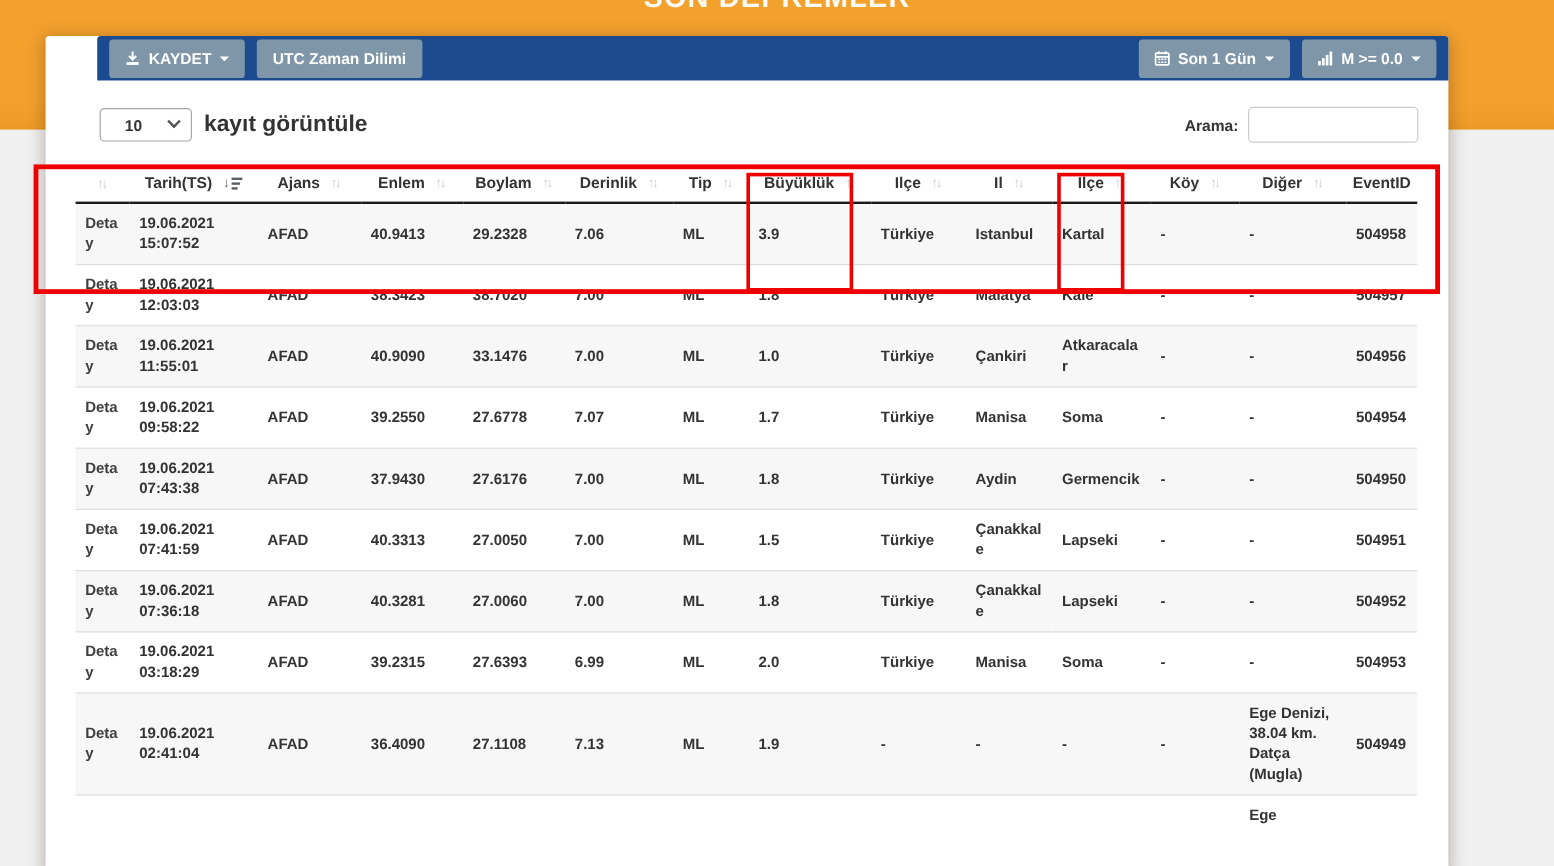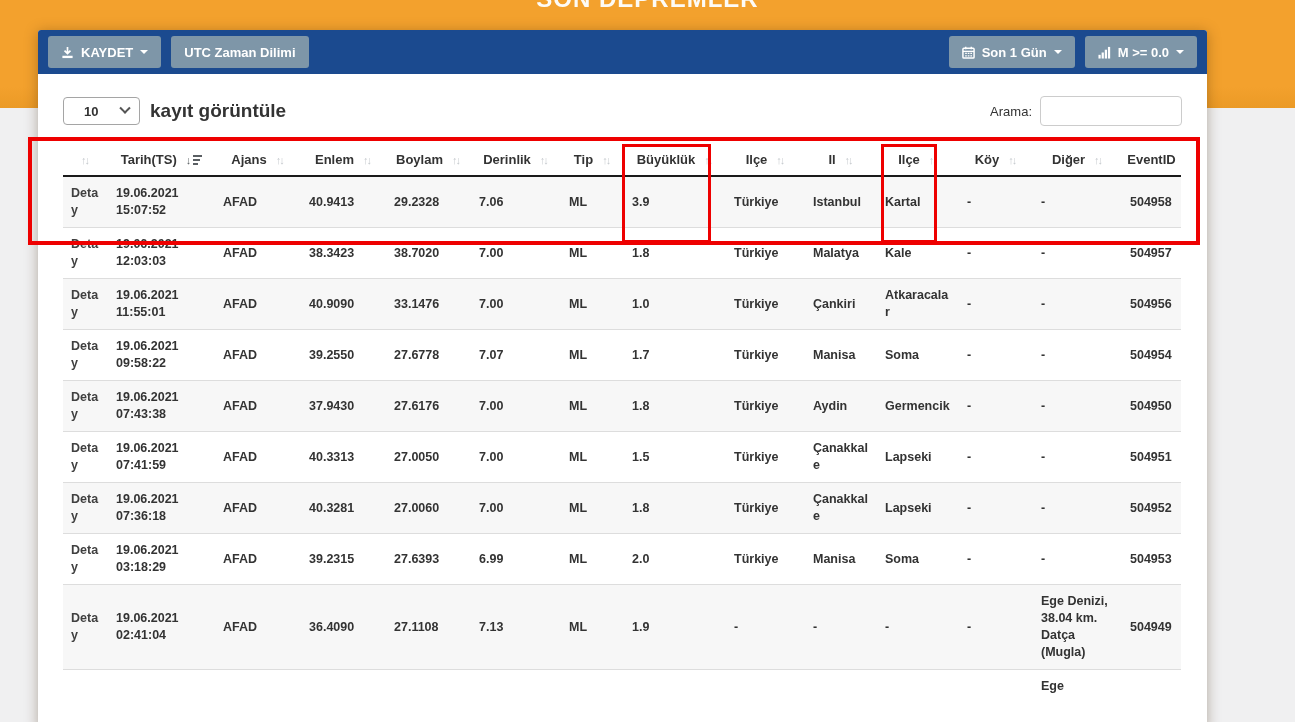"KAYDET" .toolbar { height: 44px -> 37px; margin-left: none -> 43px }
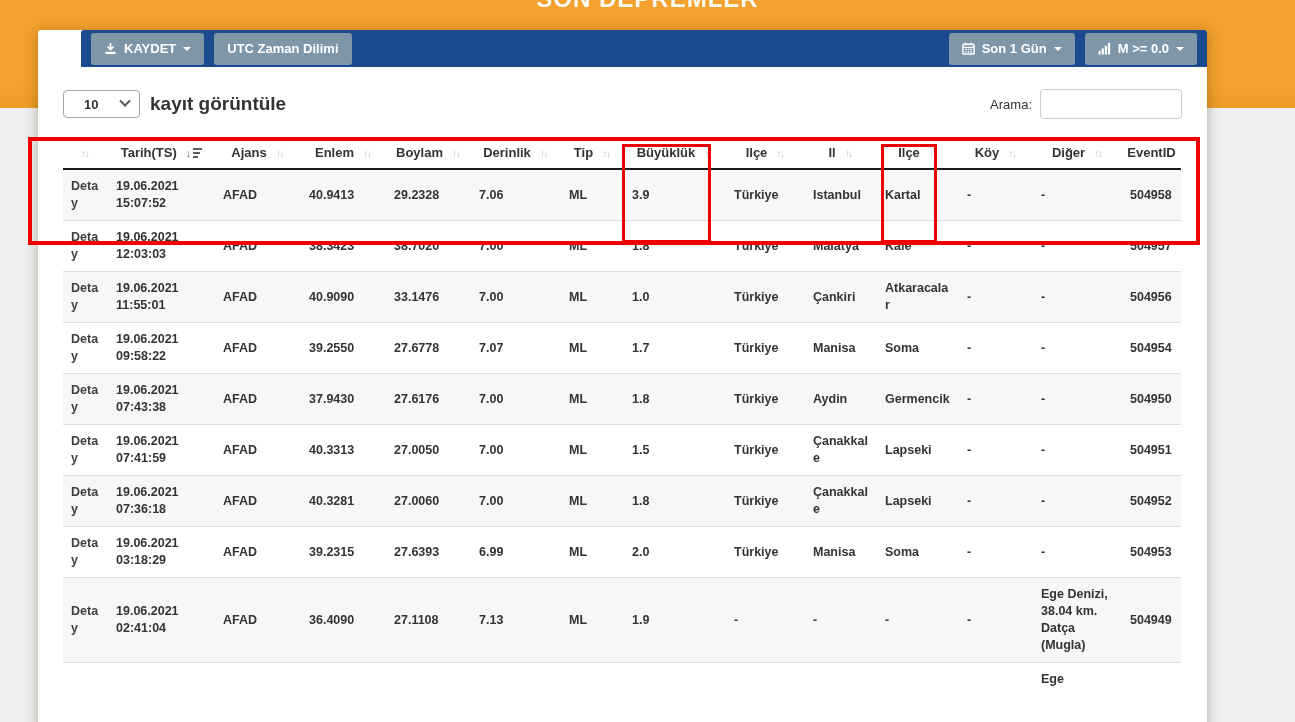"10" .controls { margin-left: none -> 20px }
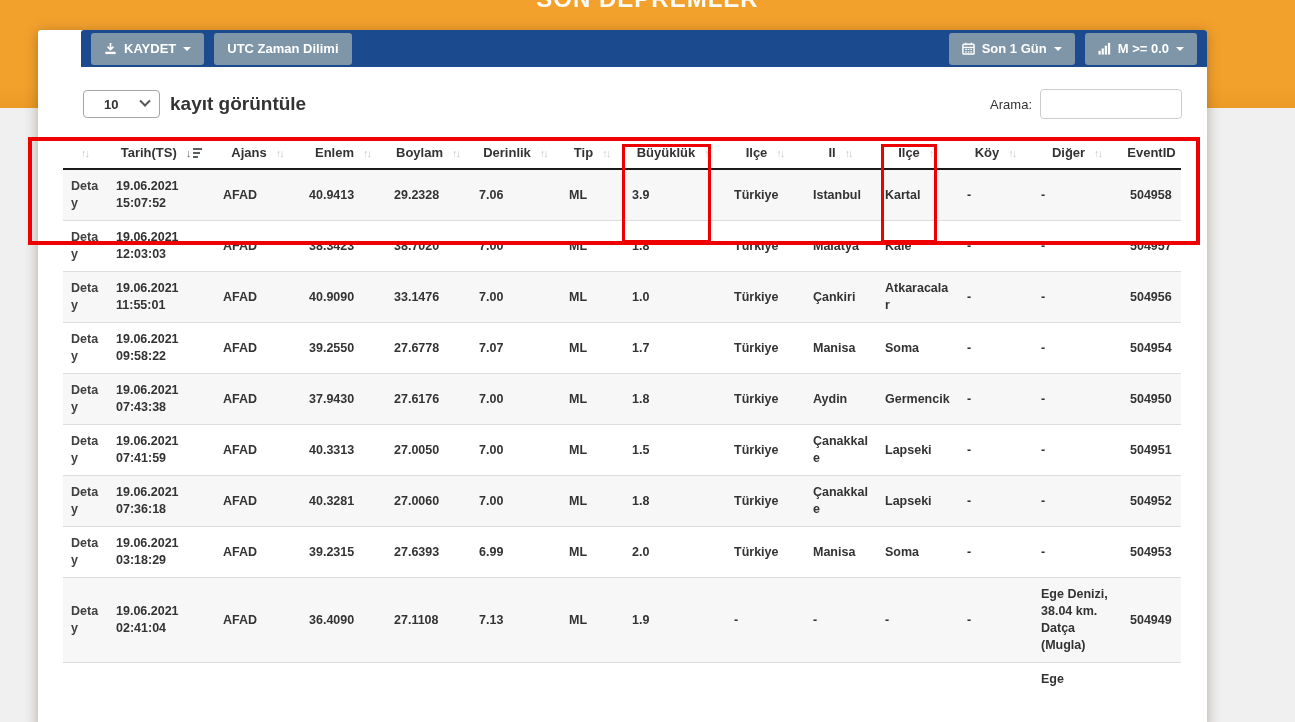"Arama:" .search-label { font-weight: normal -> bold }
